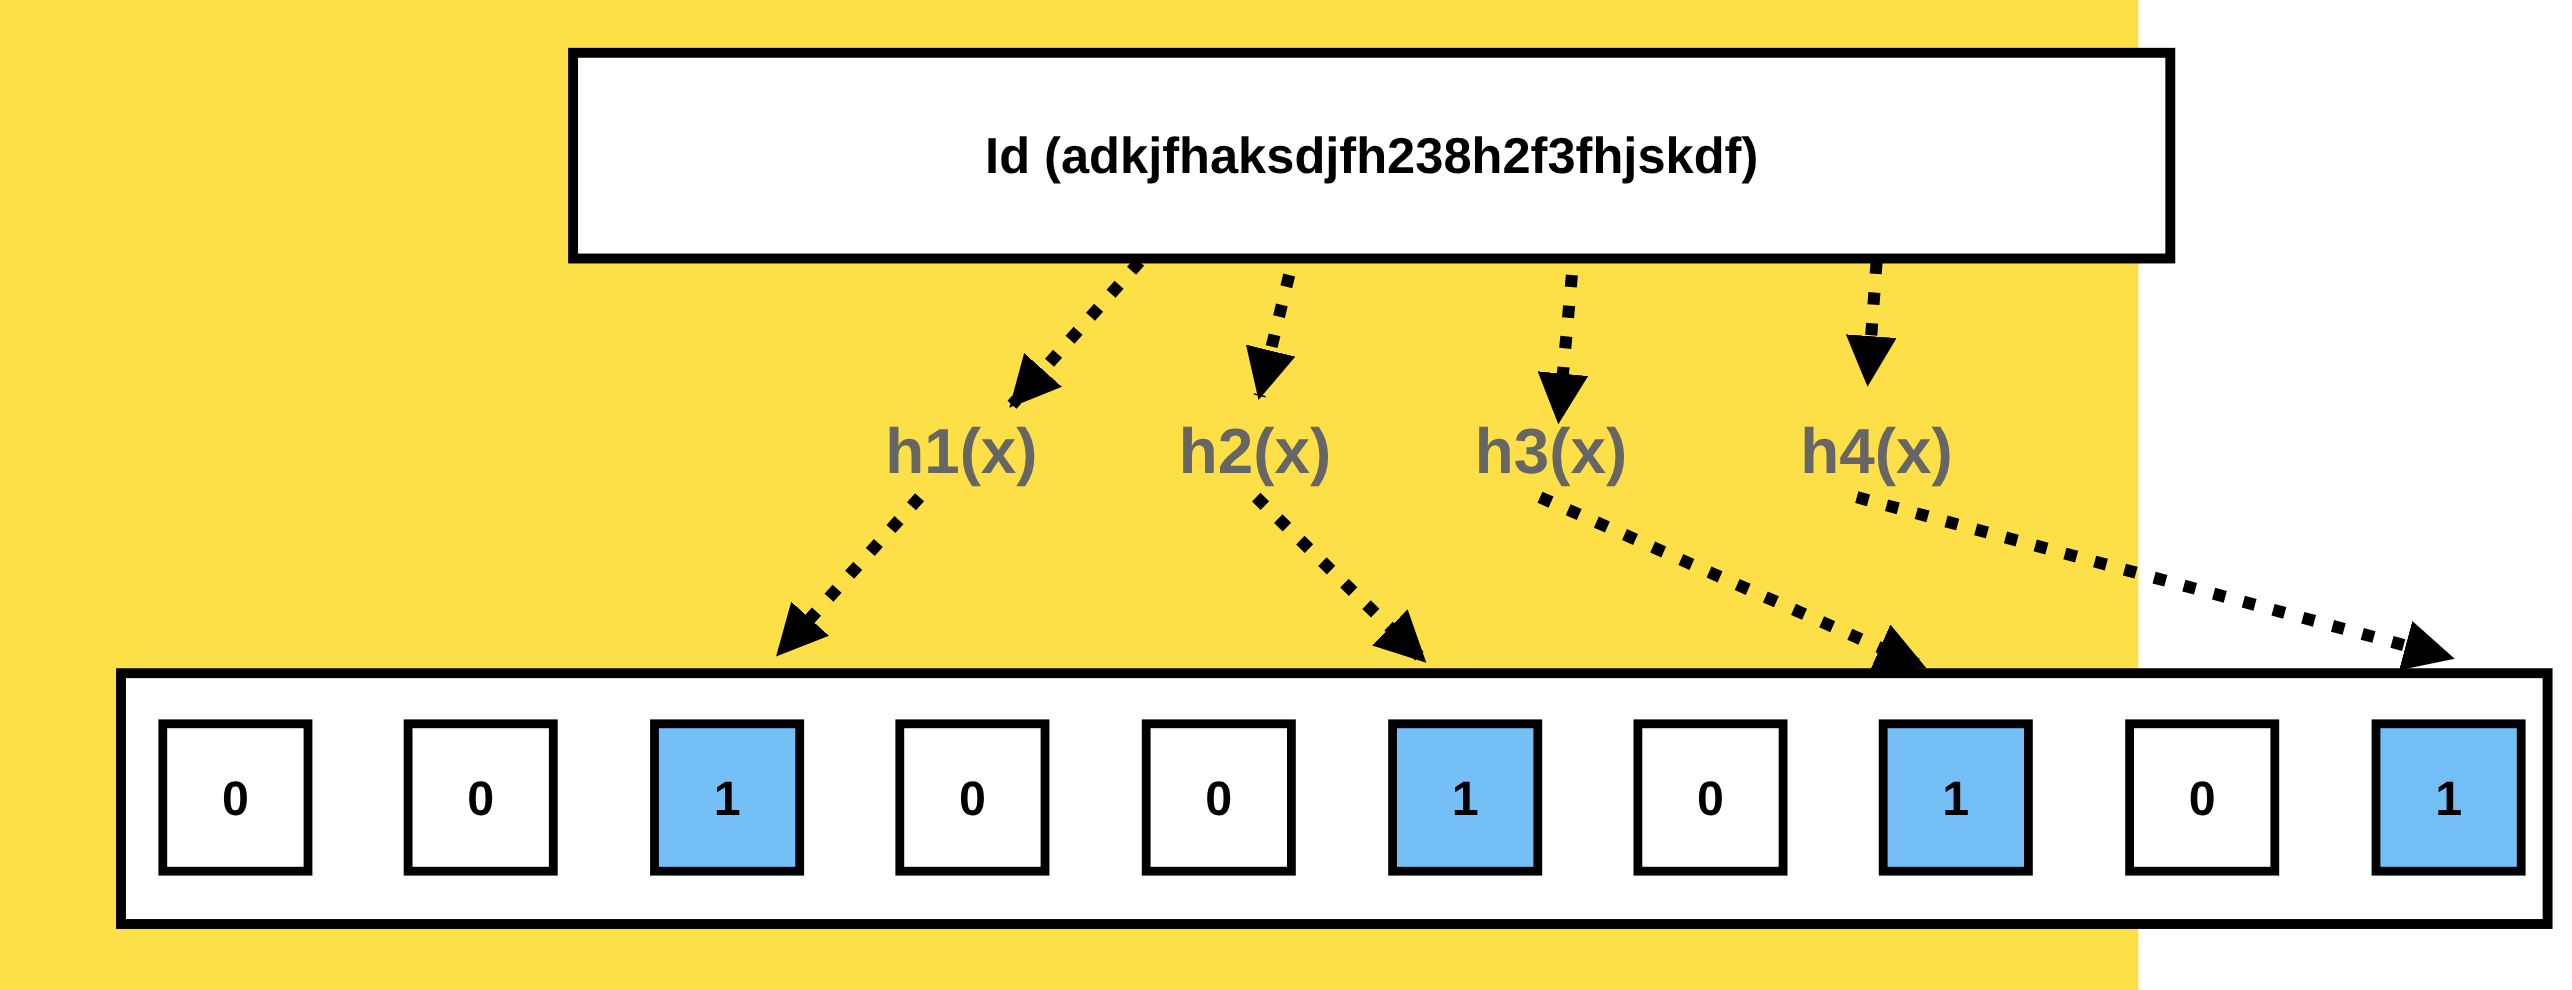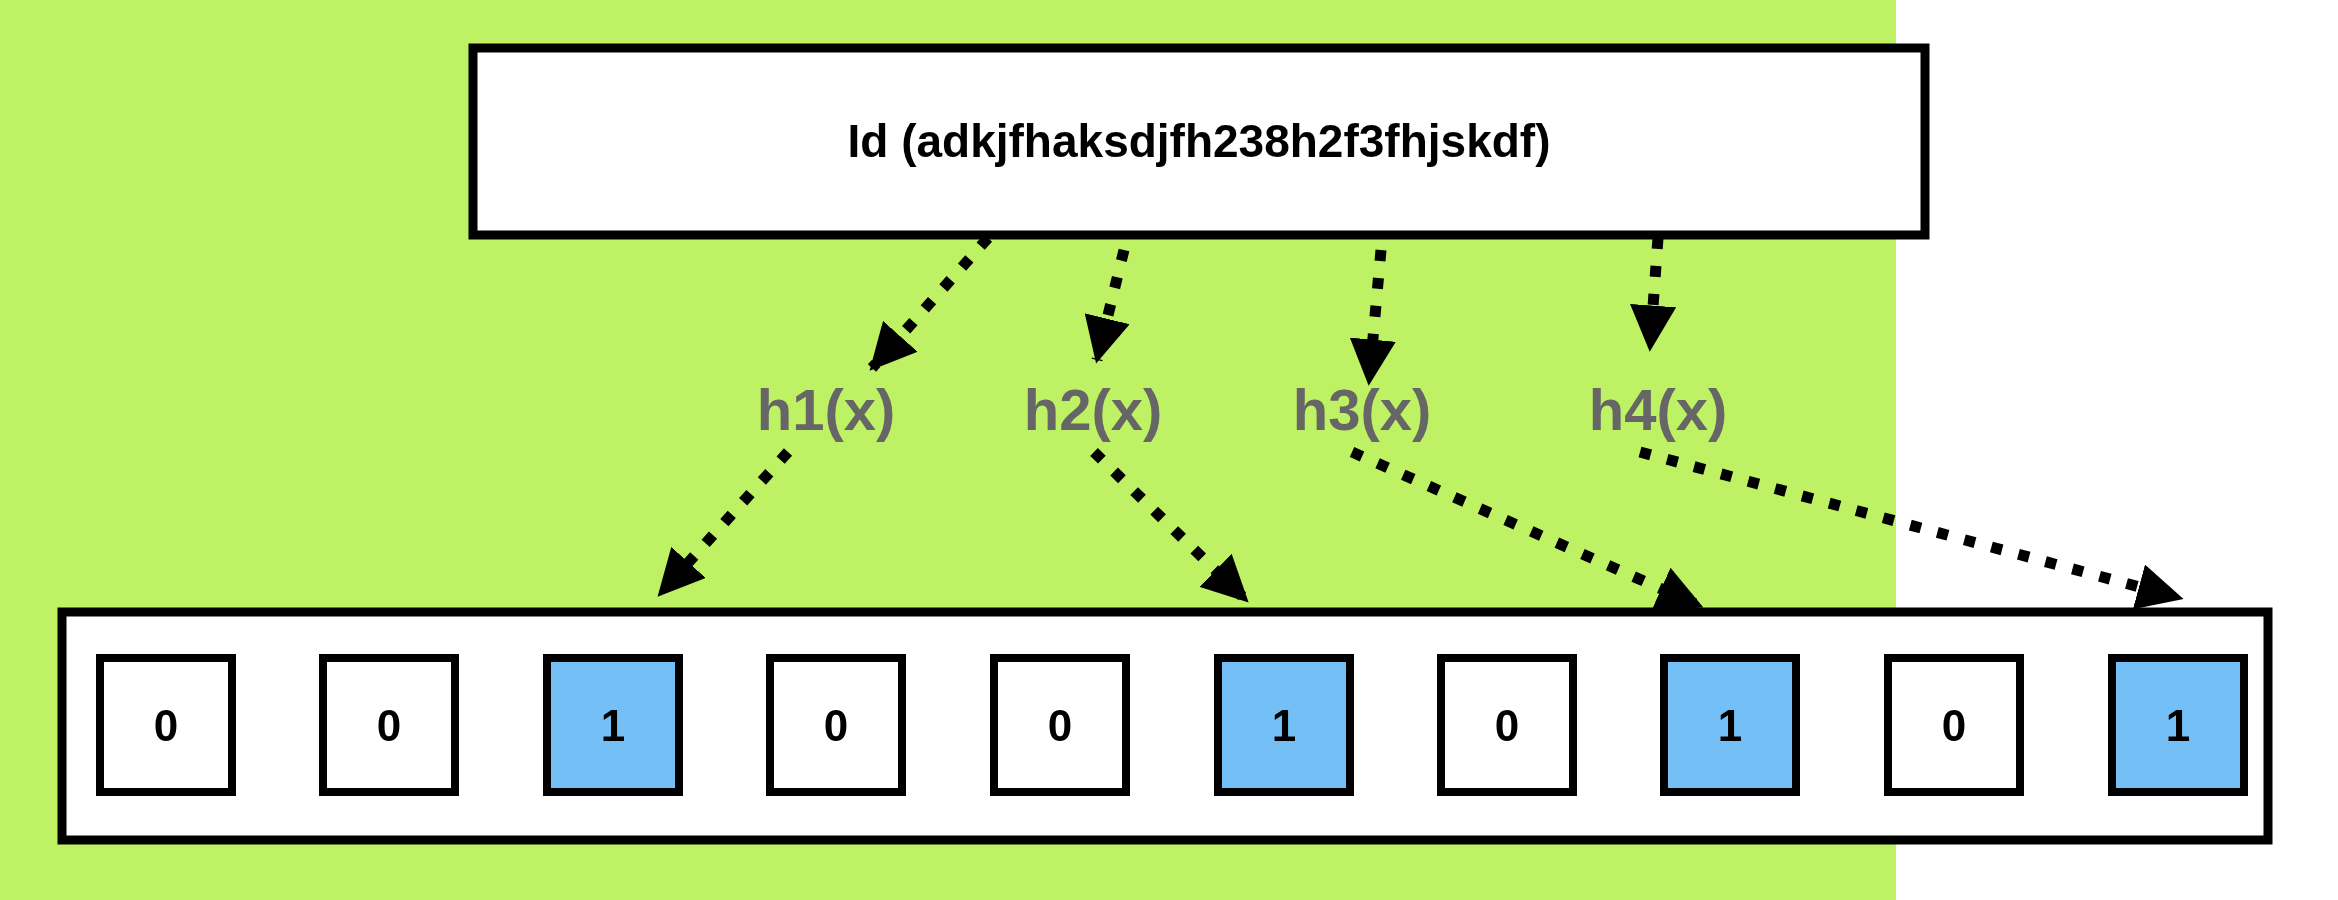"Id (adkjfhaksdjfh238h2f3fhjskdf)" .stage { background: #bef264 -> #fde047; padding-left: none -> 48px }
